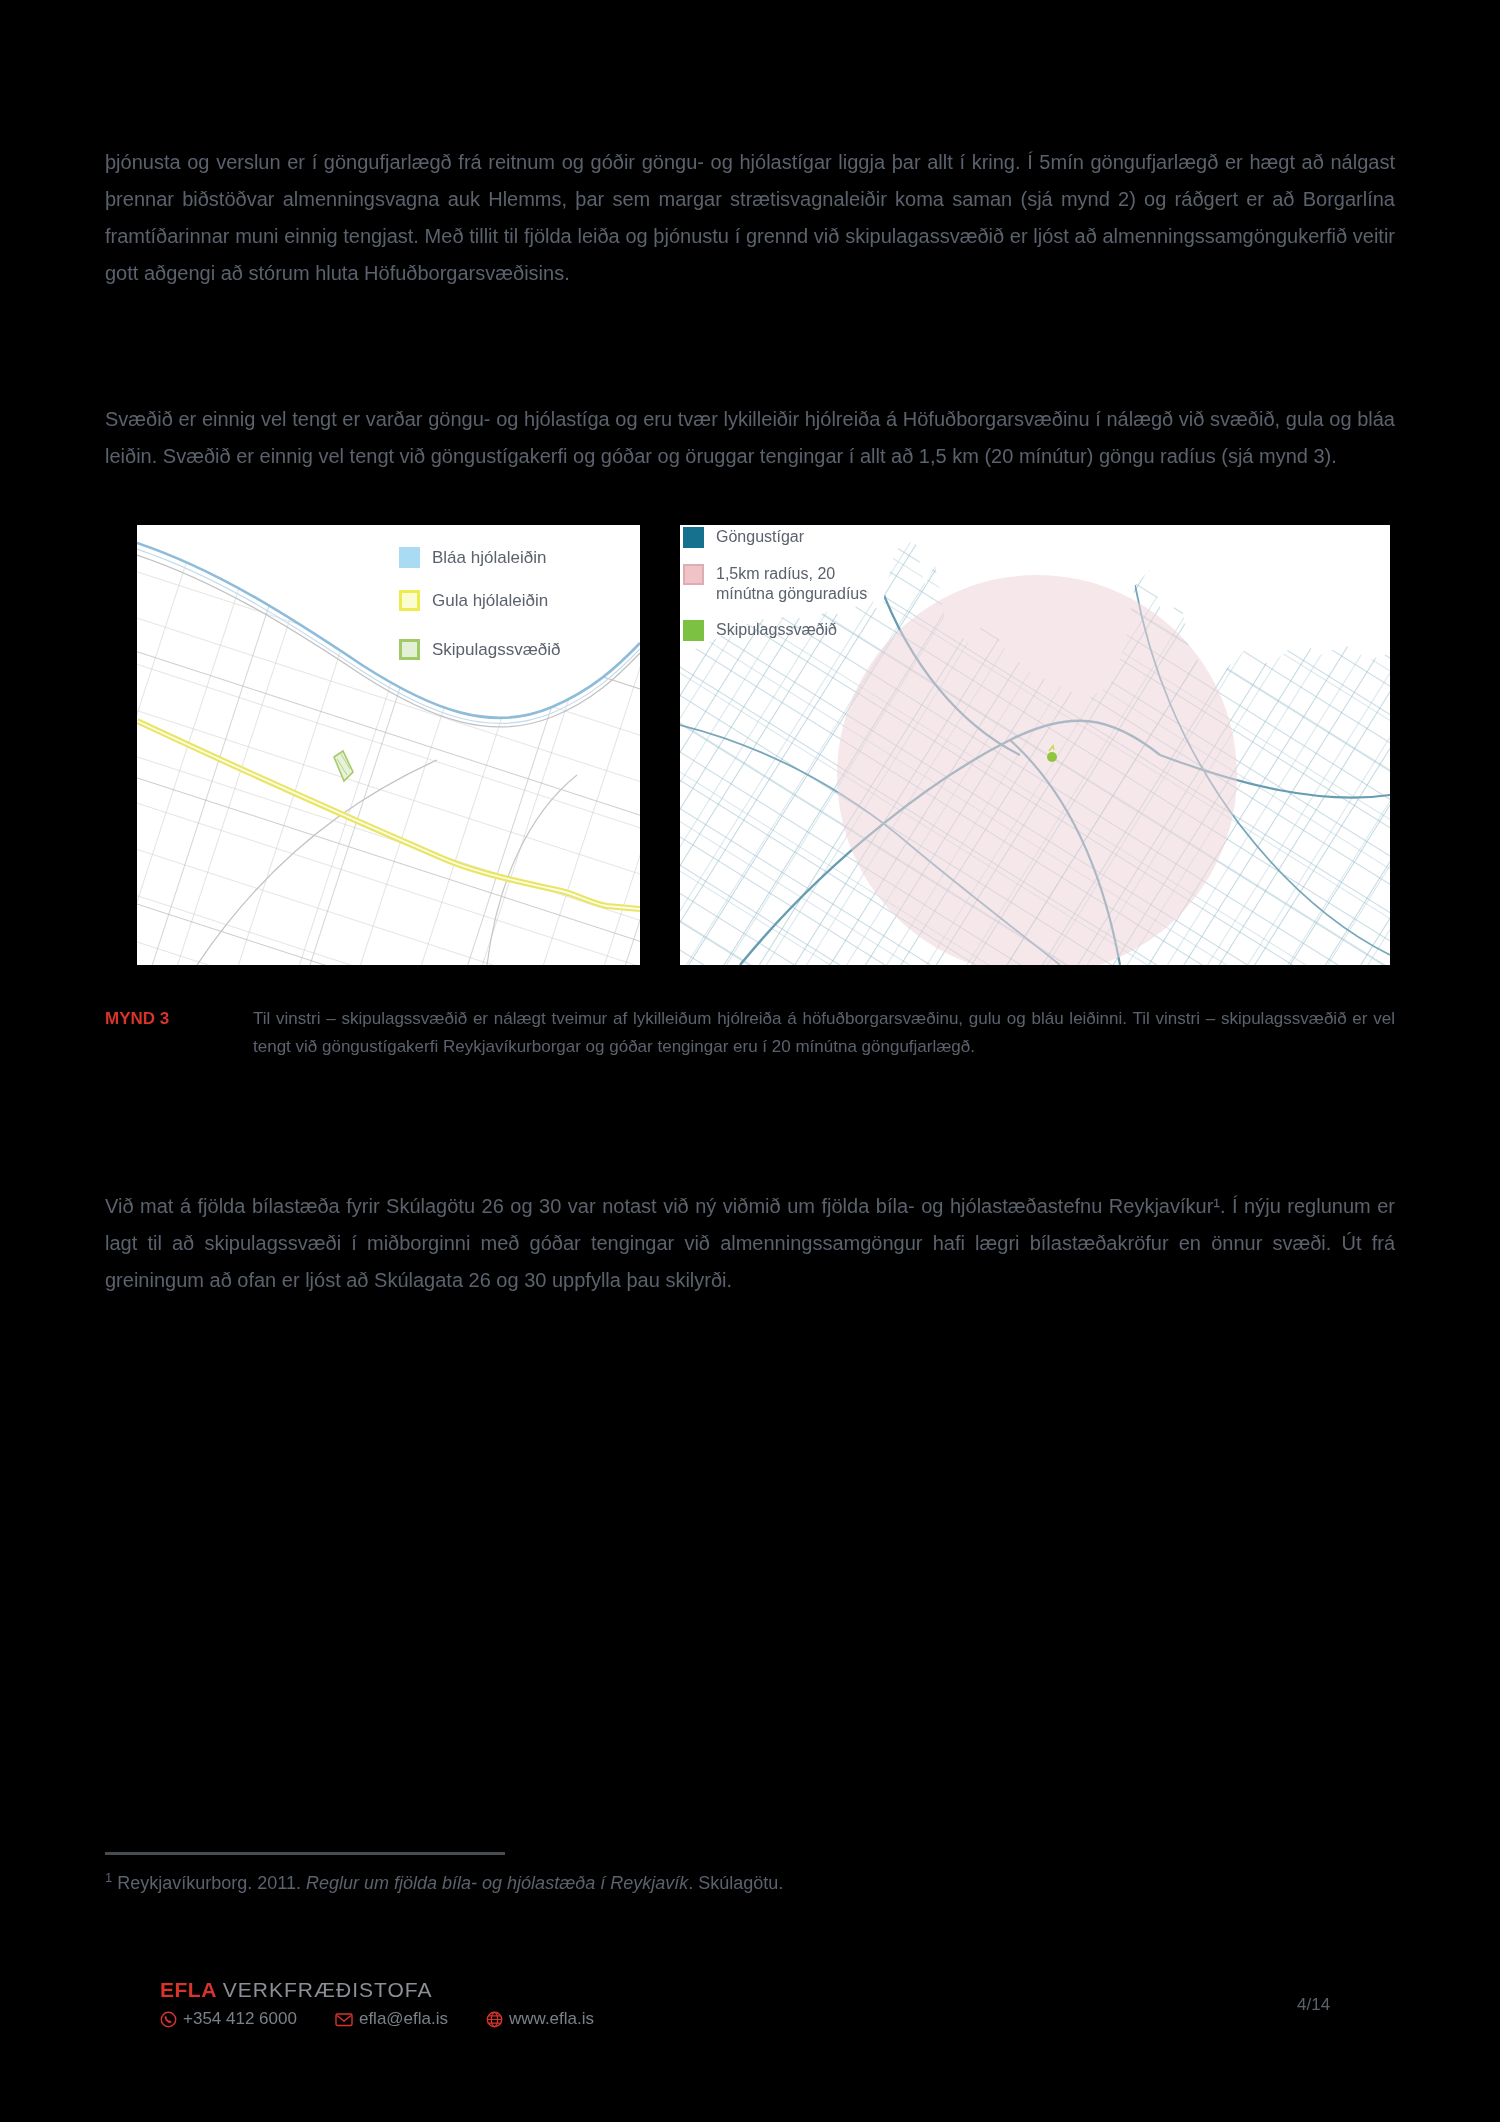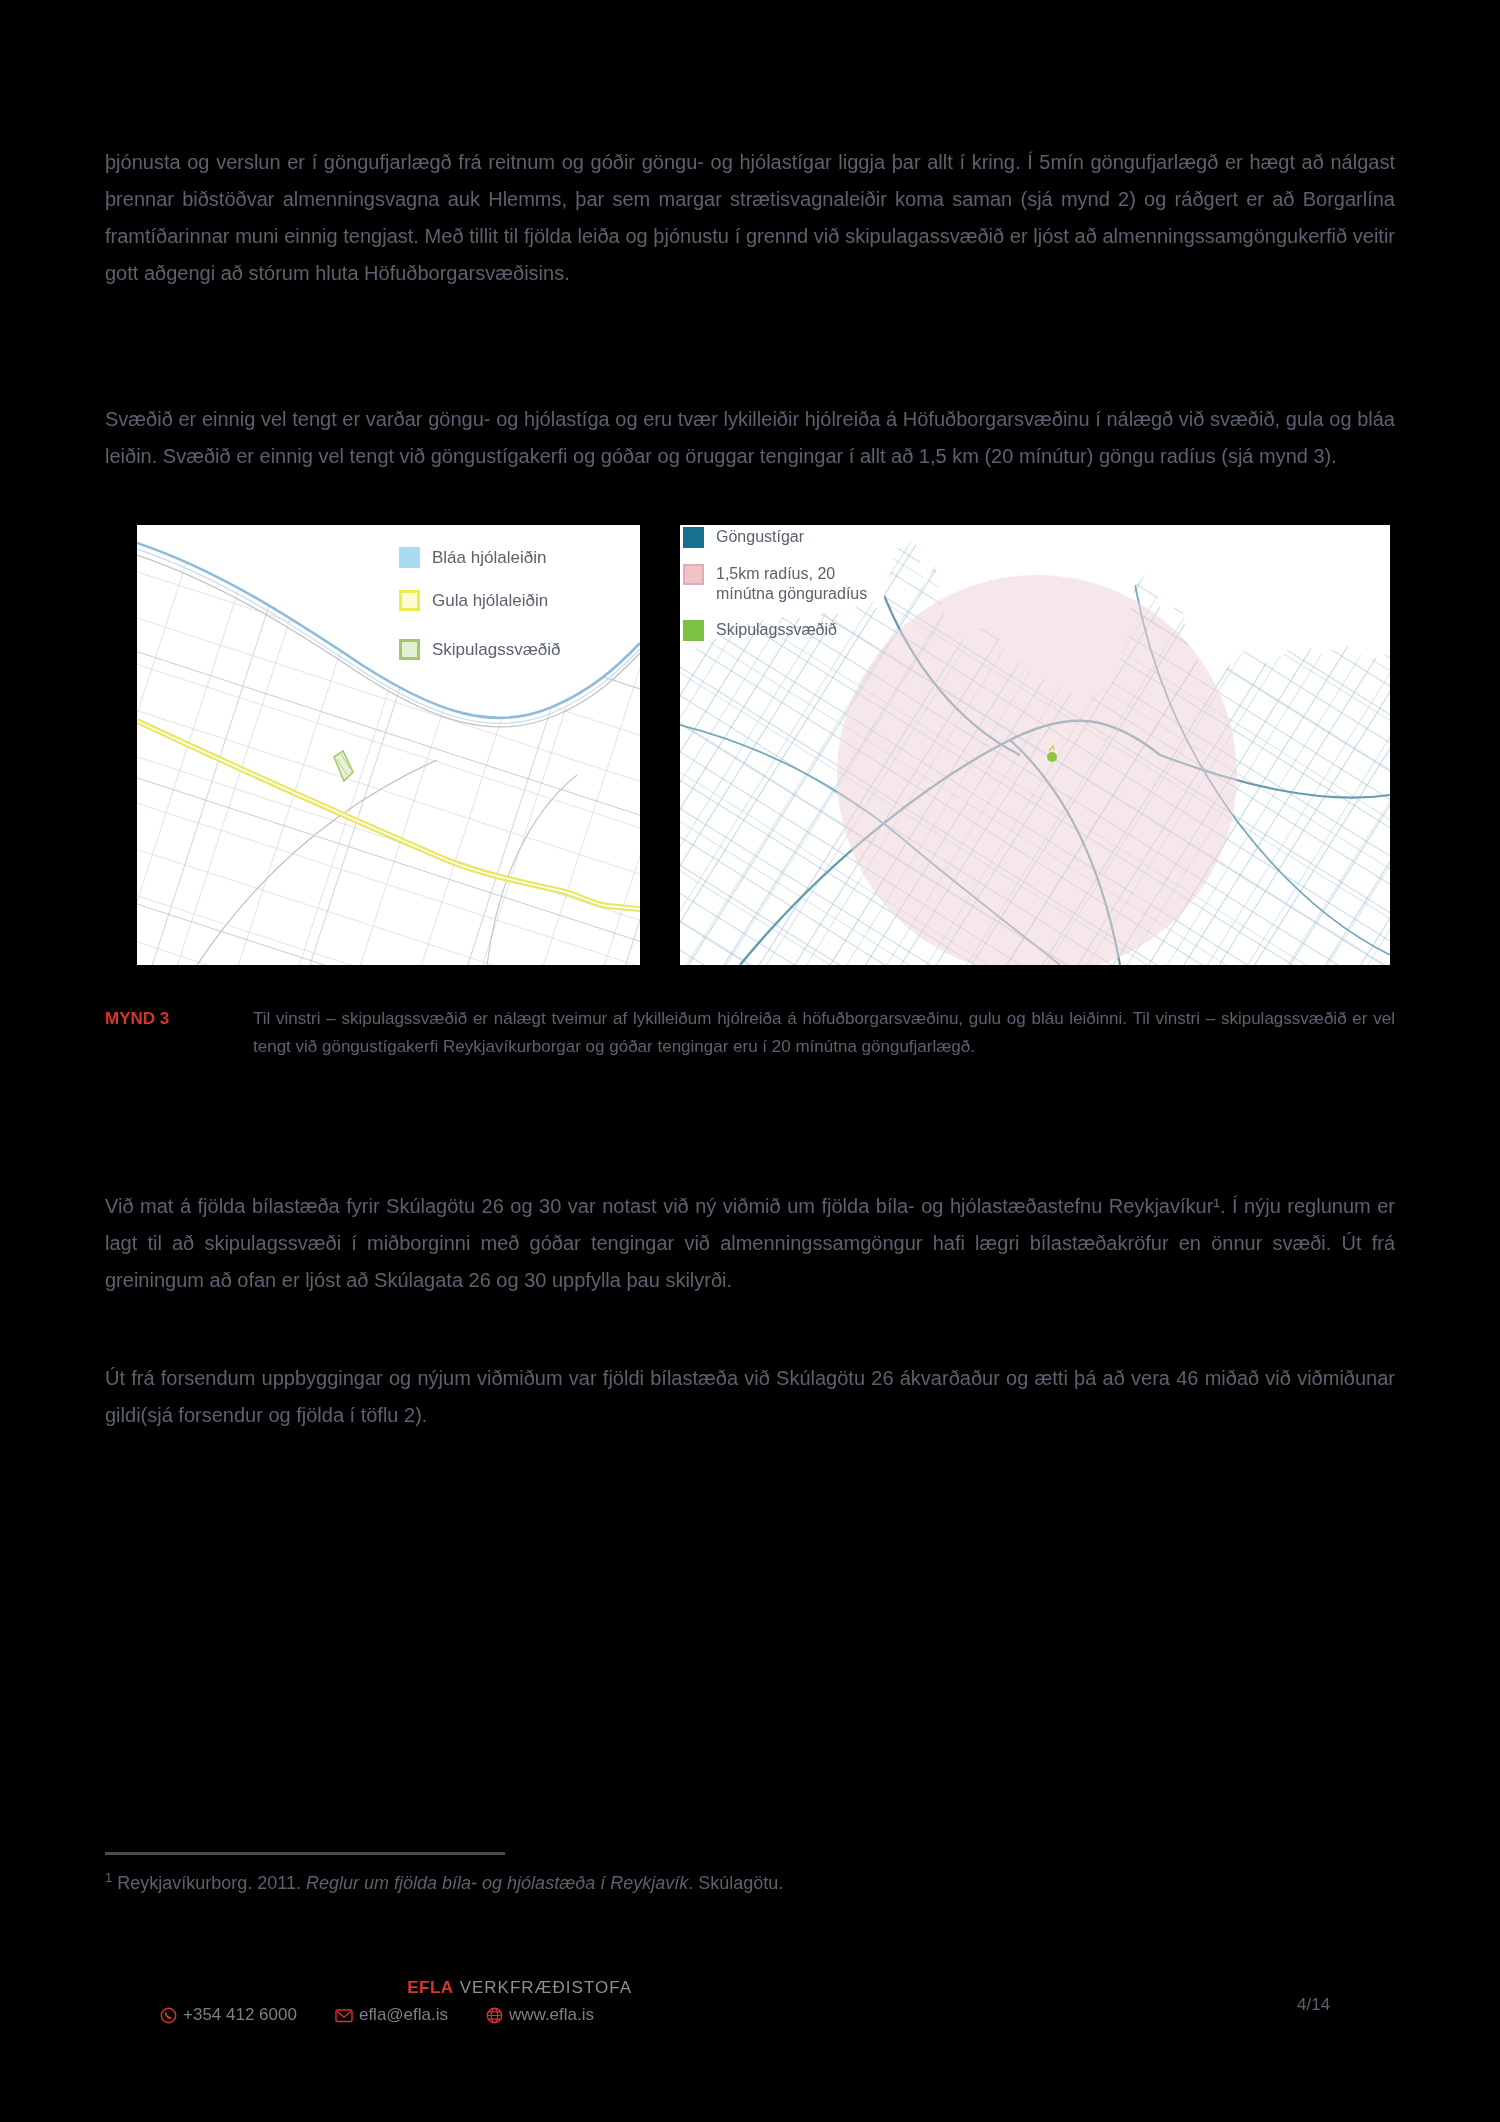"Út frá forsendum uppbyggingar og" p.body-par { html: <p>Út frá forsendum uppbyggingar og nýjum viðmiðum var fjöldi bílastæða við Skúlagötu 26 ákvarðaður og ætti þá að vera 46 miðað við viðmiðunar gildi(sjá forsendur og fjölda í töflu 2).</p> -> none }
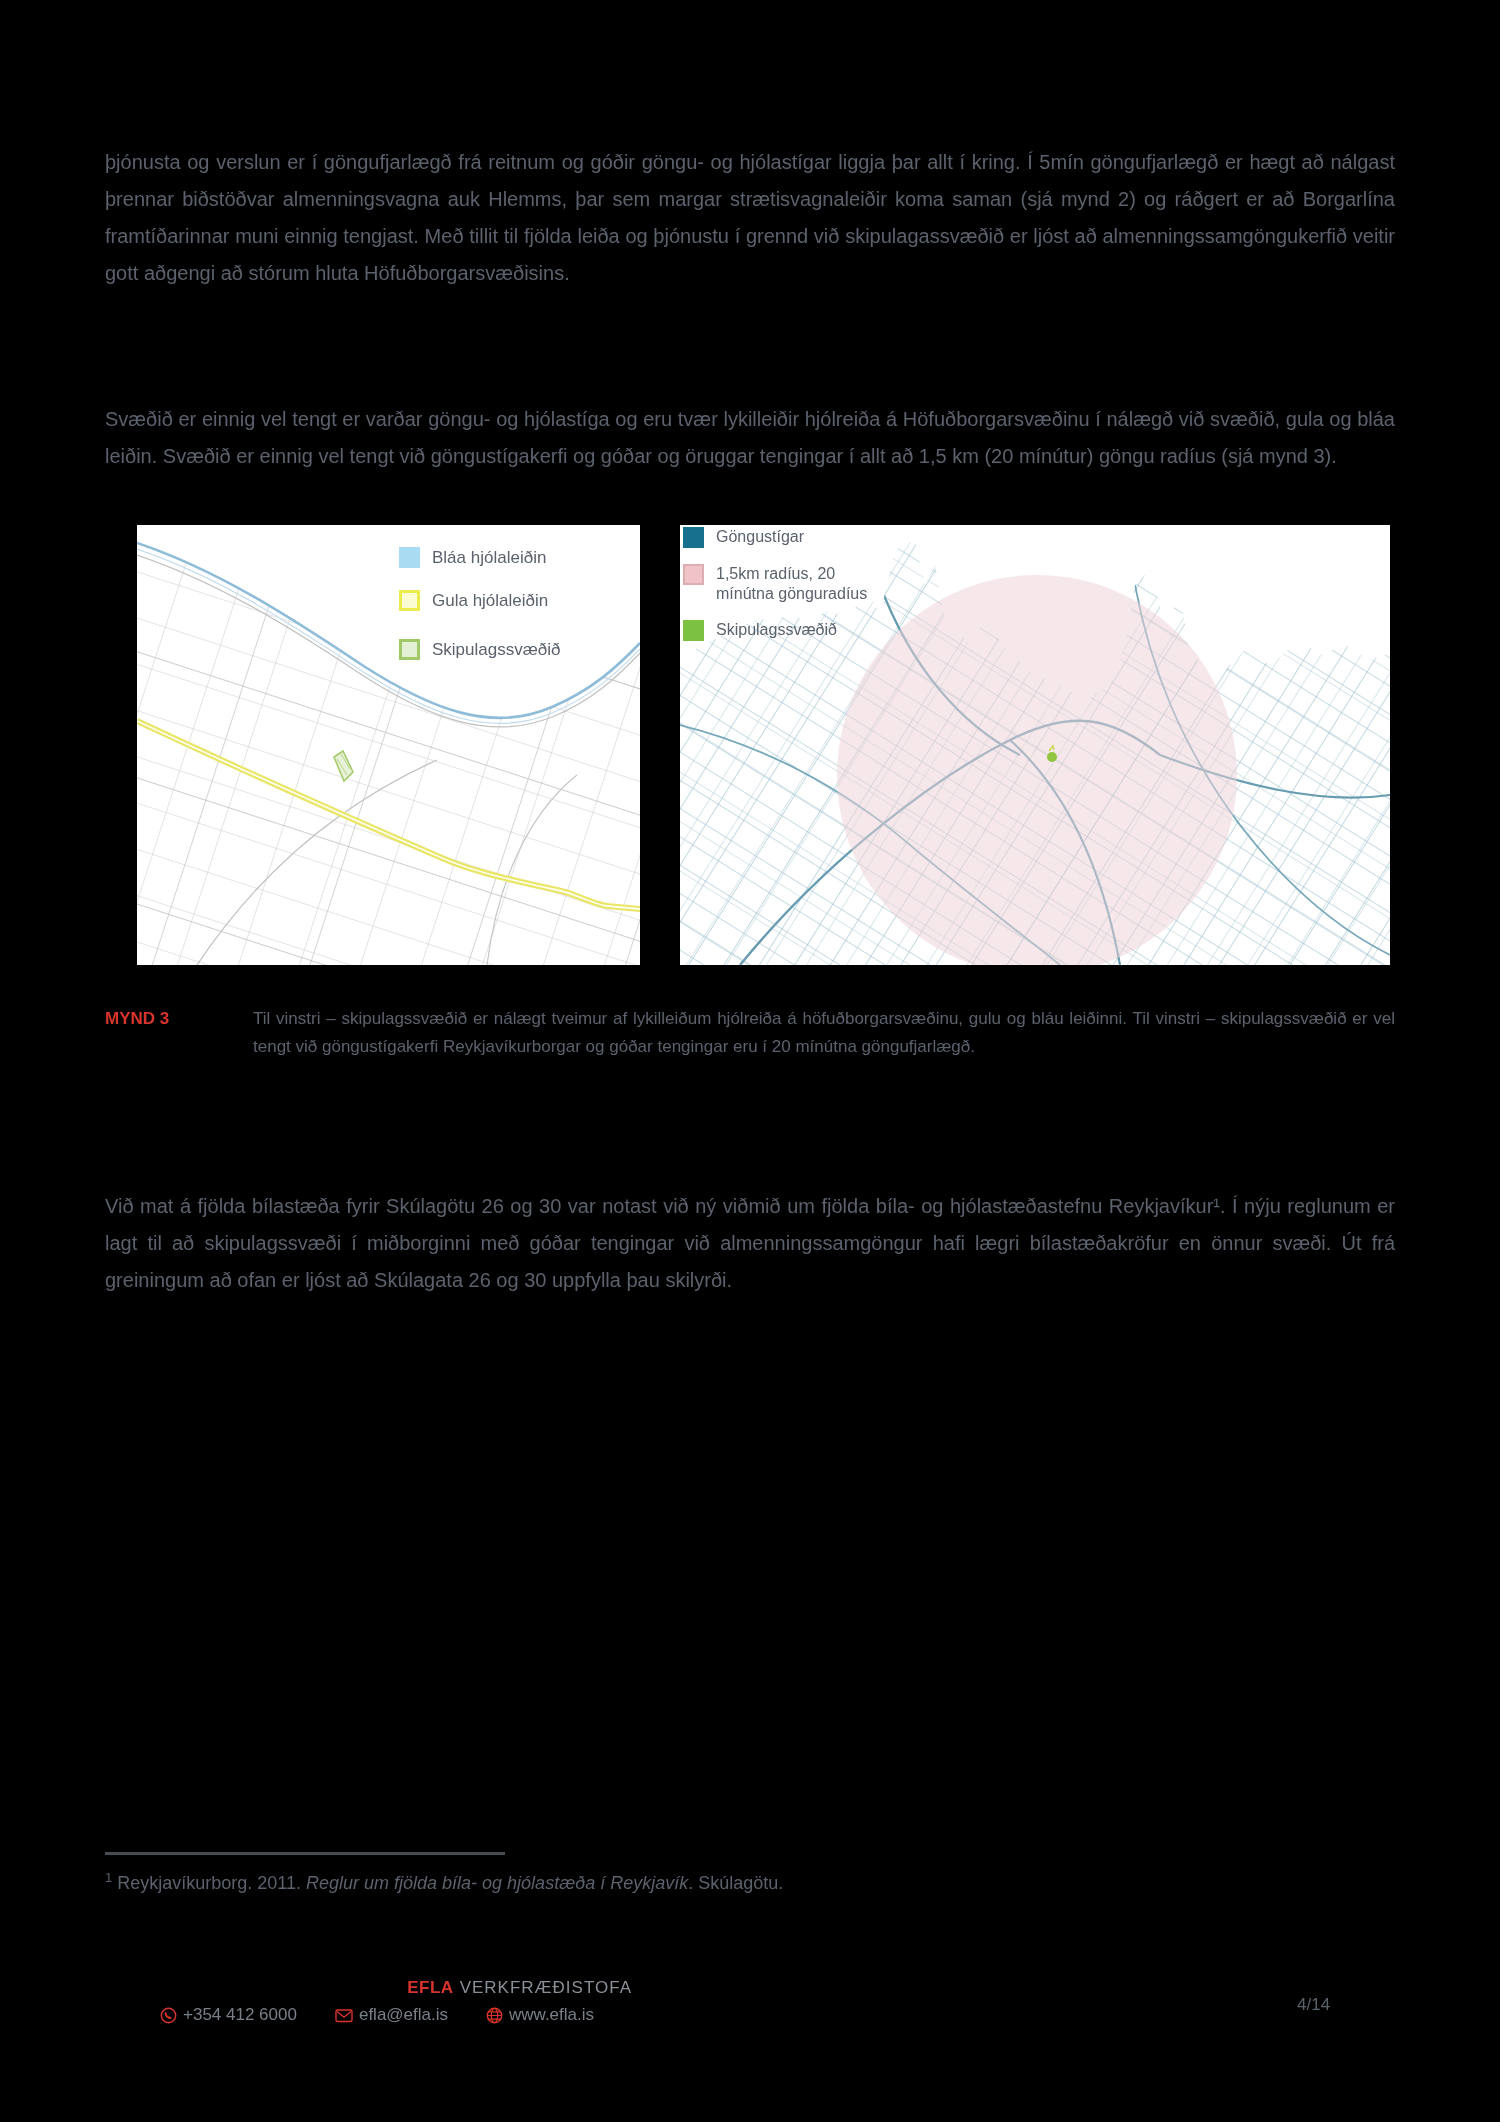"EFLA VERKFRÆÐISTOFA" .brand-line { font-size: 17px -> 21px; text-align: right -> none }
